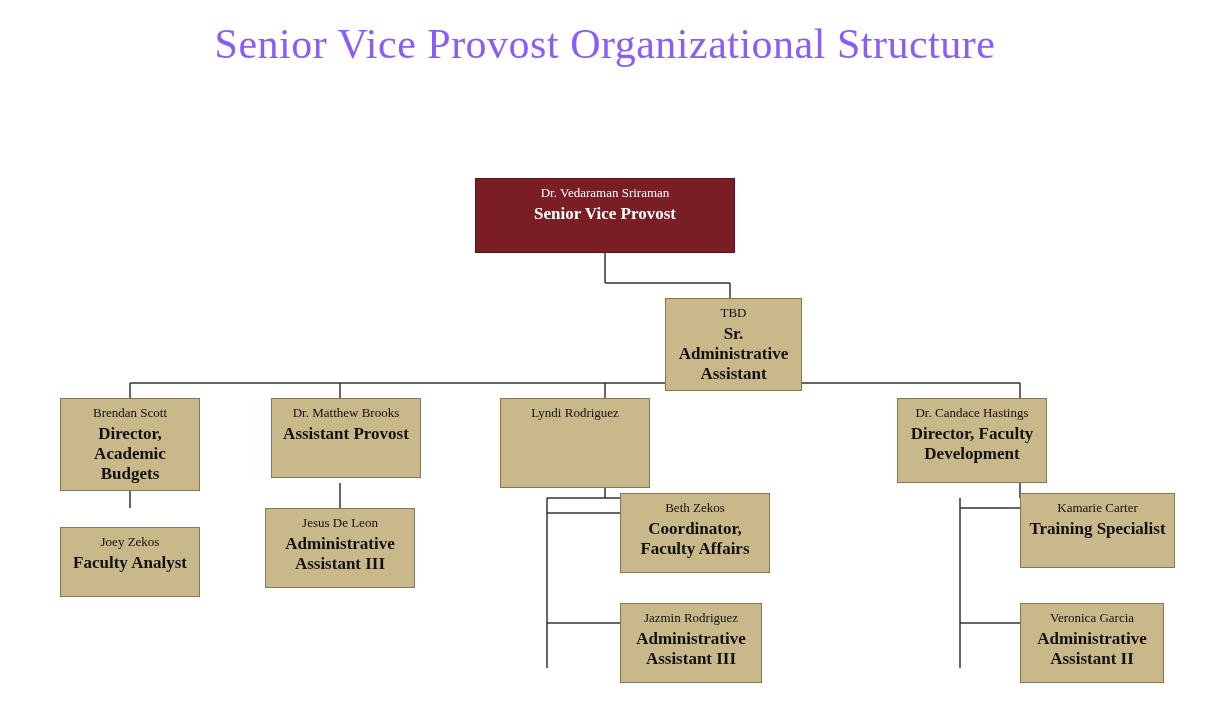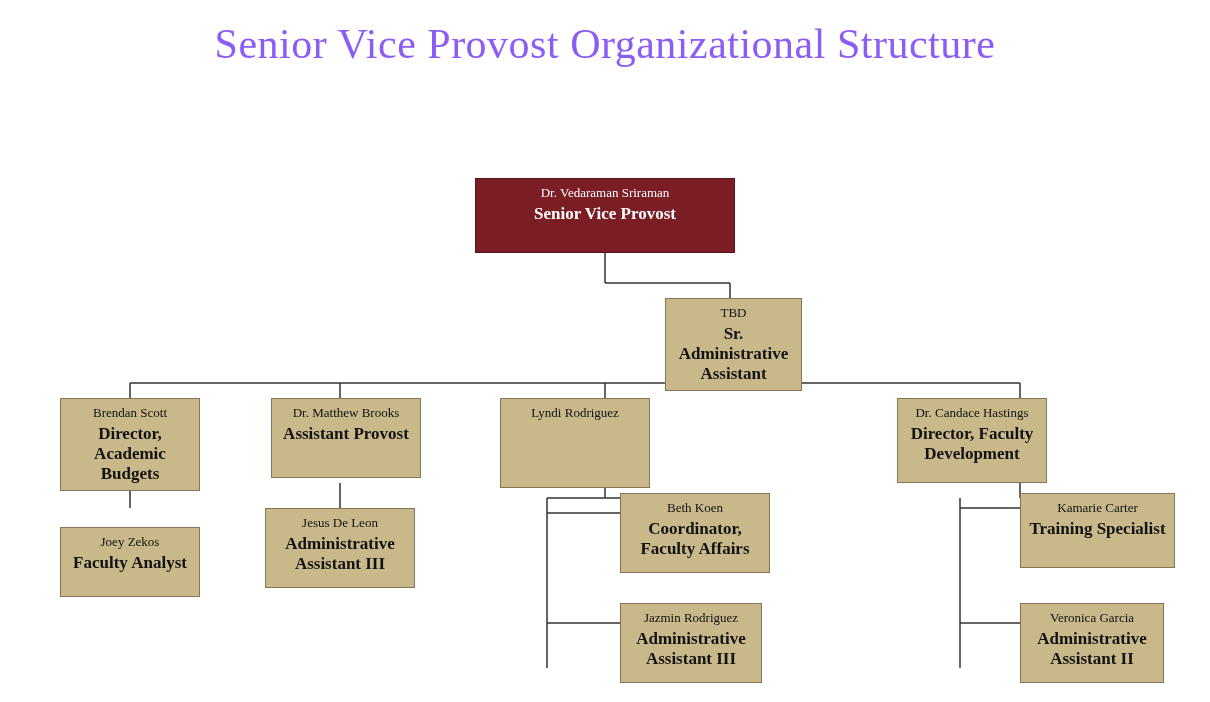"Beth Koen" div.name { text: Koen -> Zekos }
